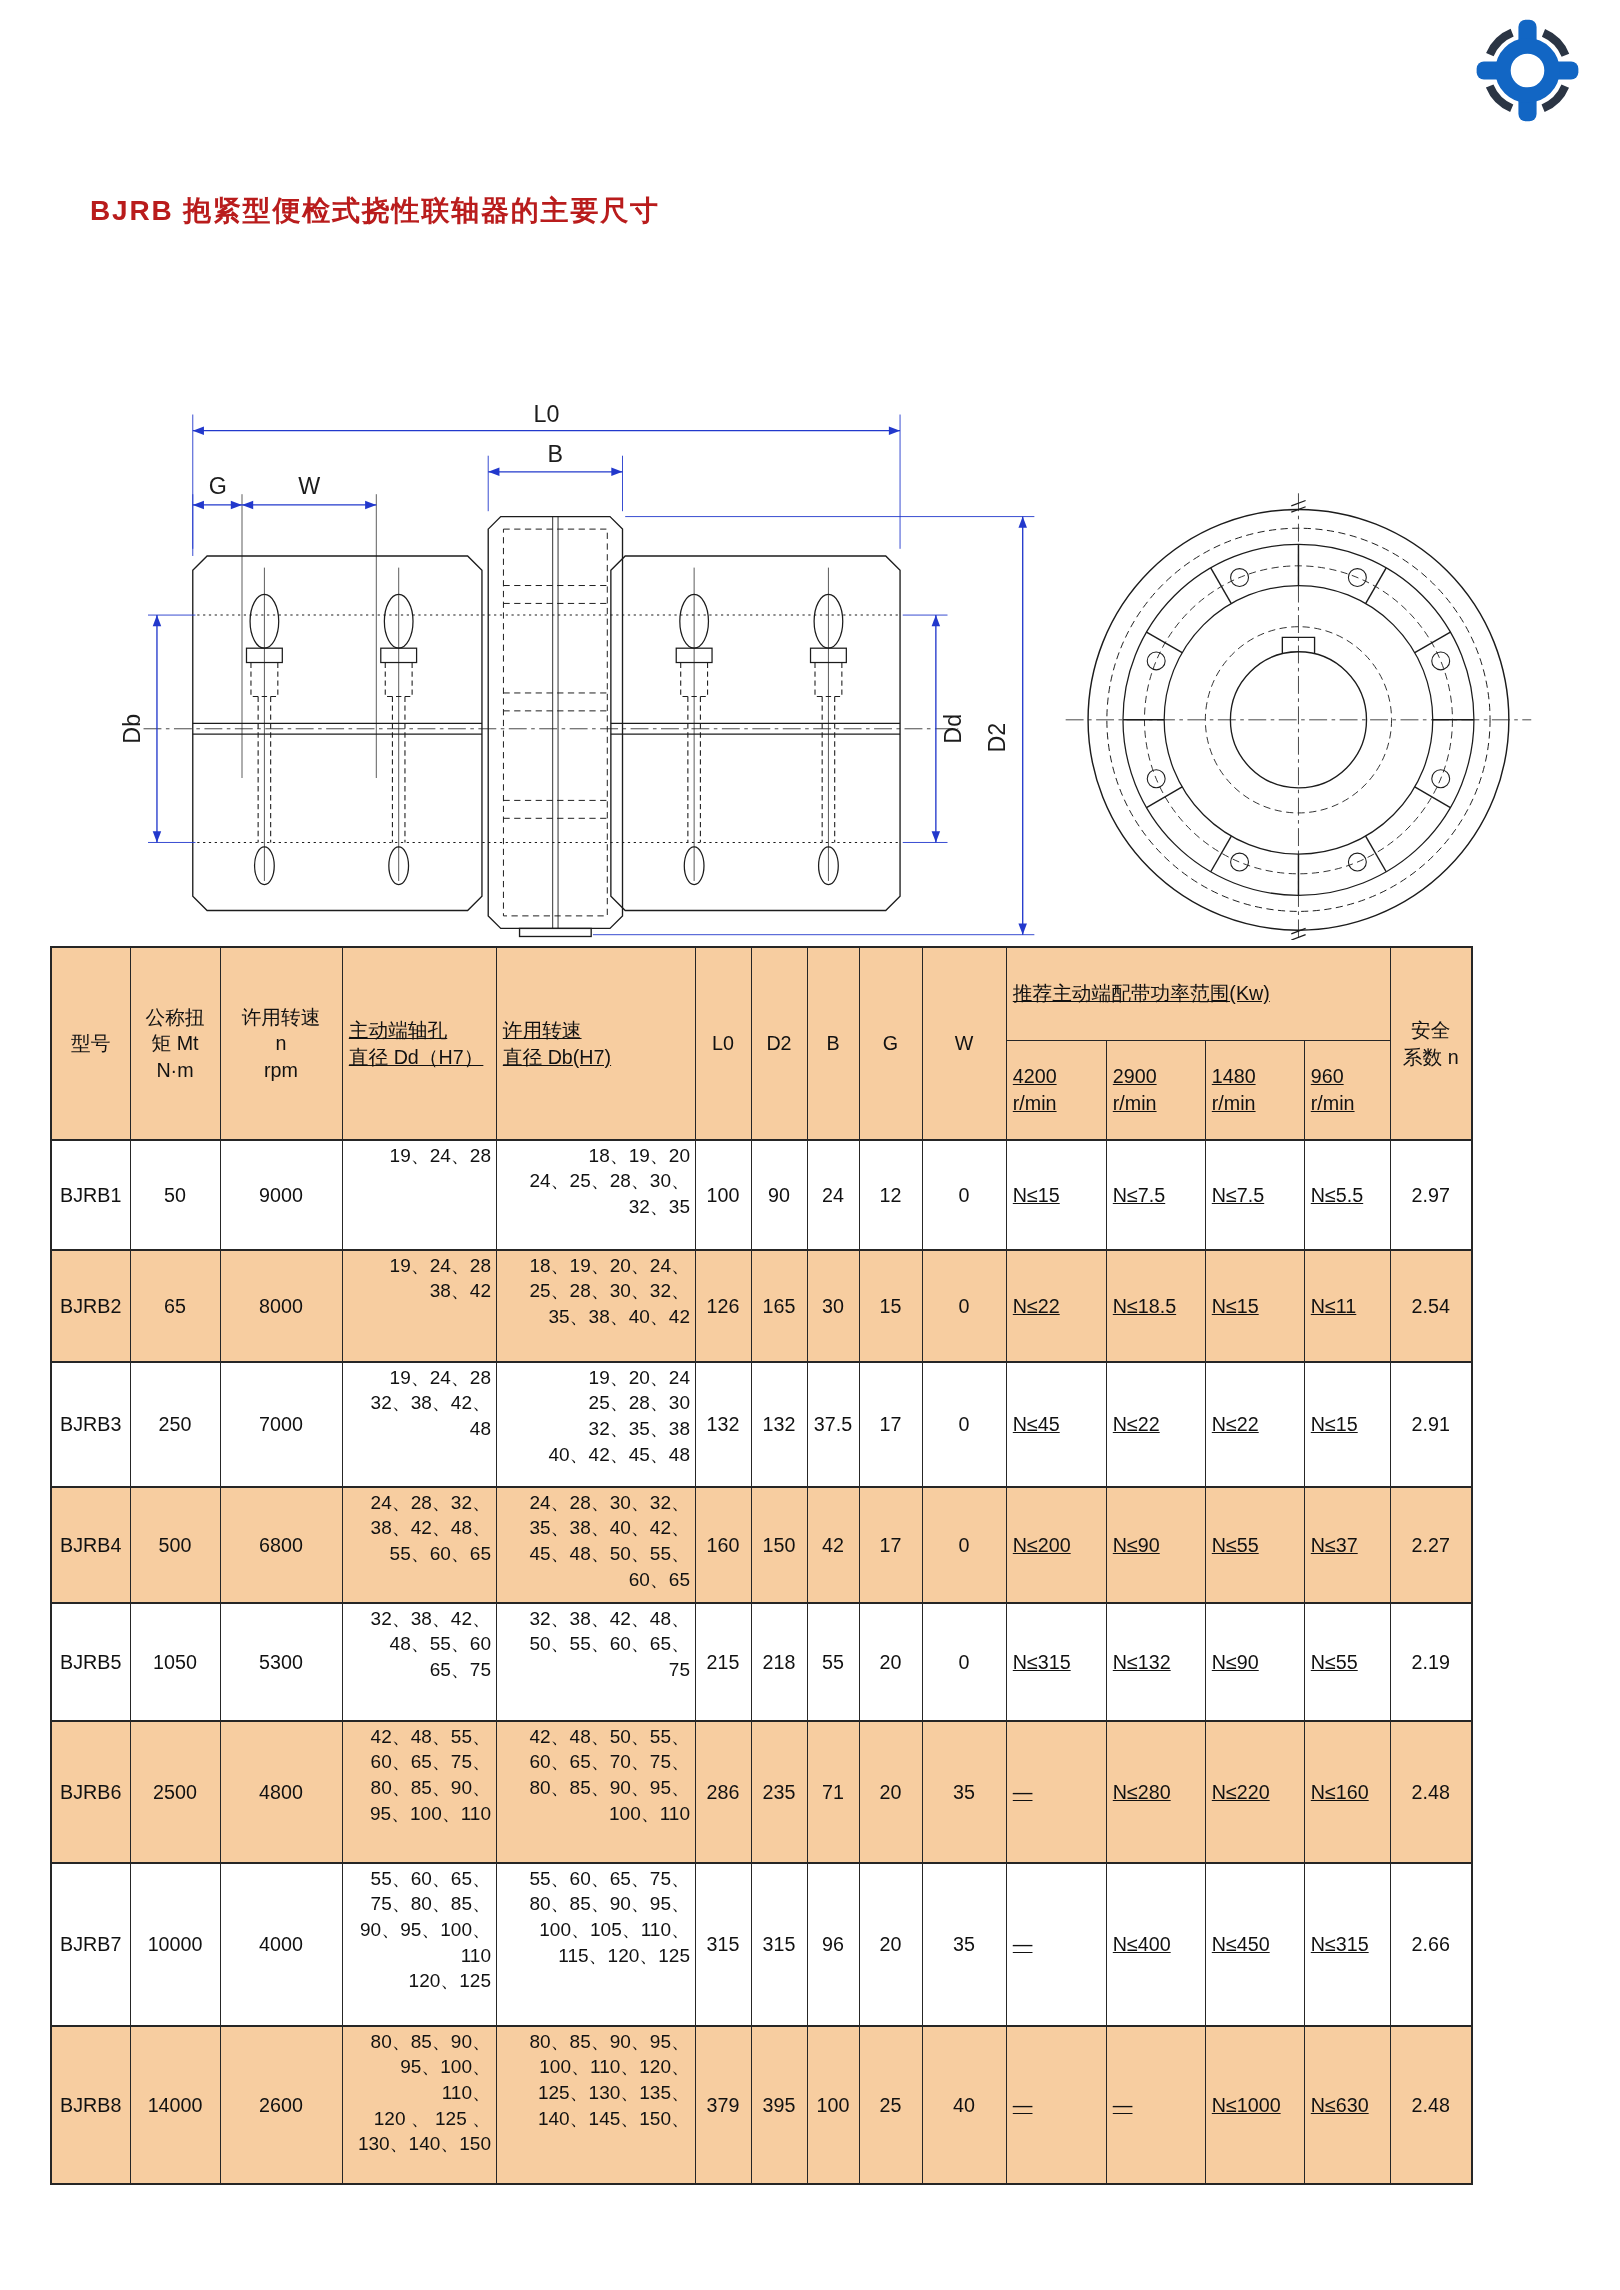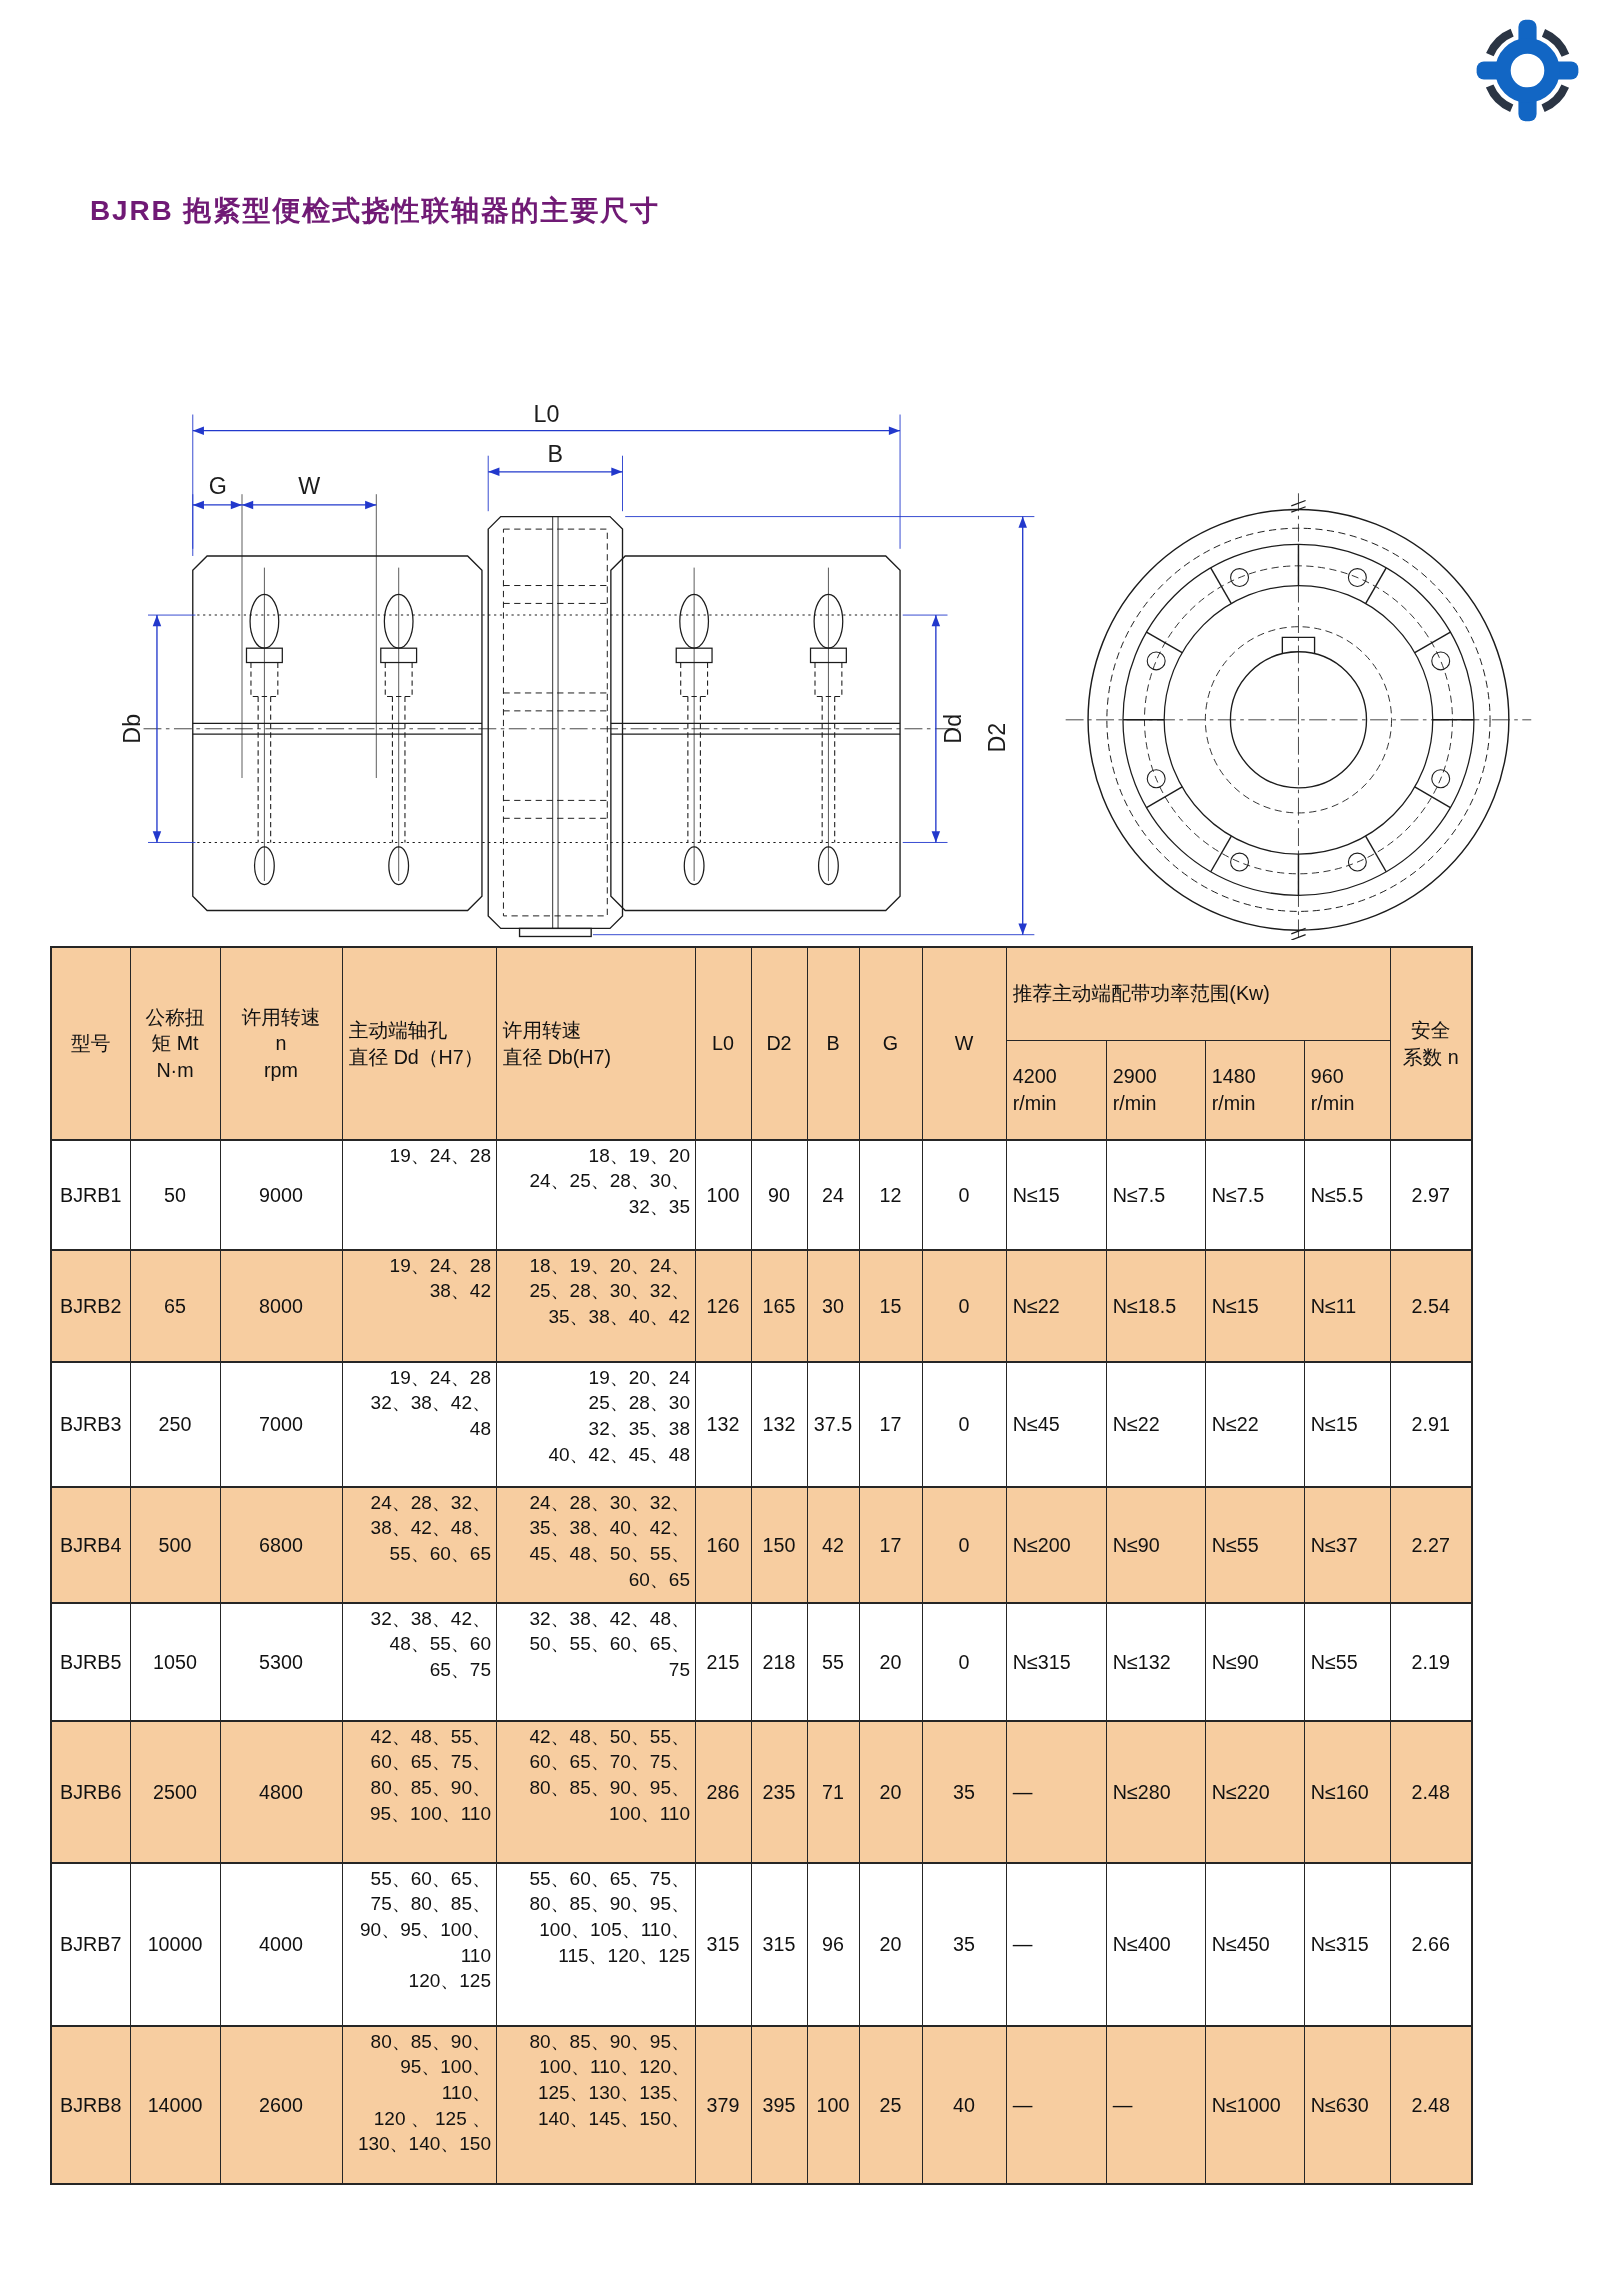"BJRB 抱紧型便检式挠性联轴器的主要尺寸" .title { color: #701a75 -> #b91c1c }
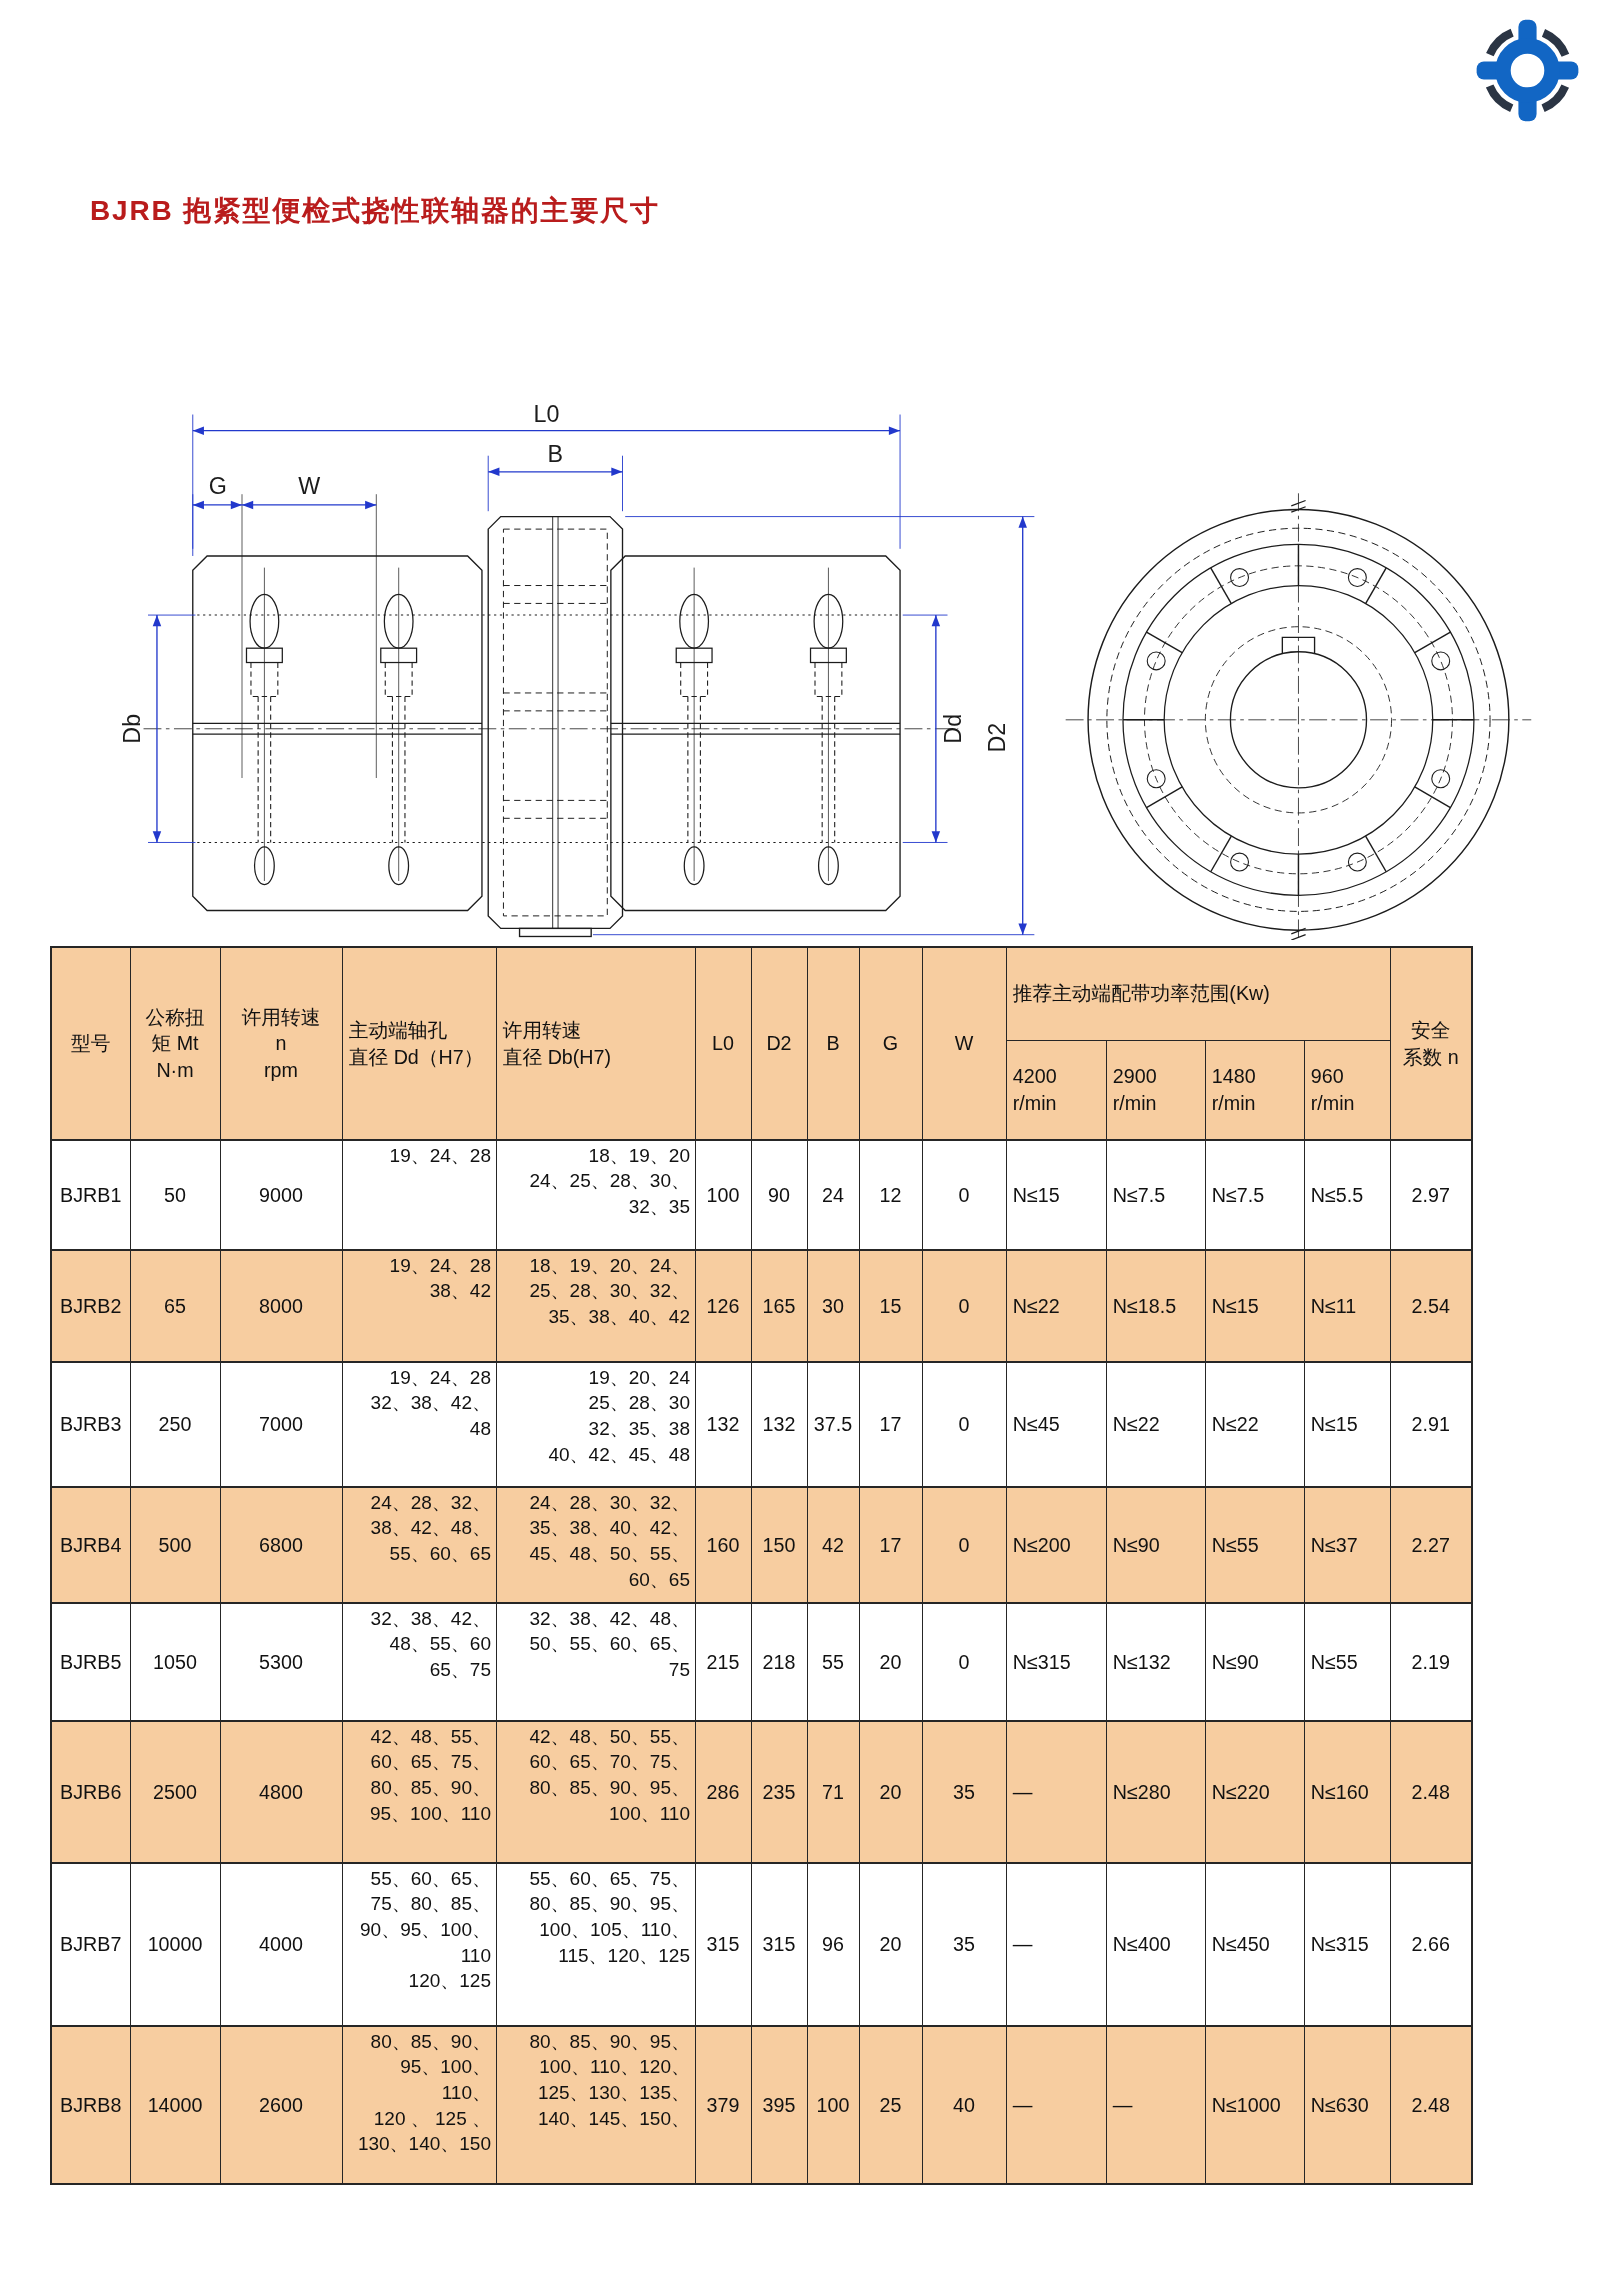"推荐主动端配带功率范围(Kw)" .spec .left { text-decoration: none -> underline }
